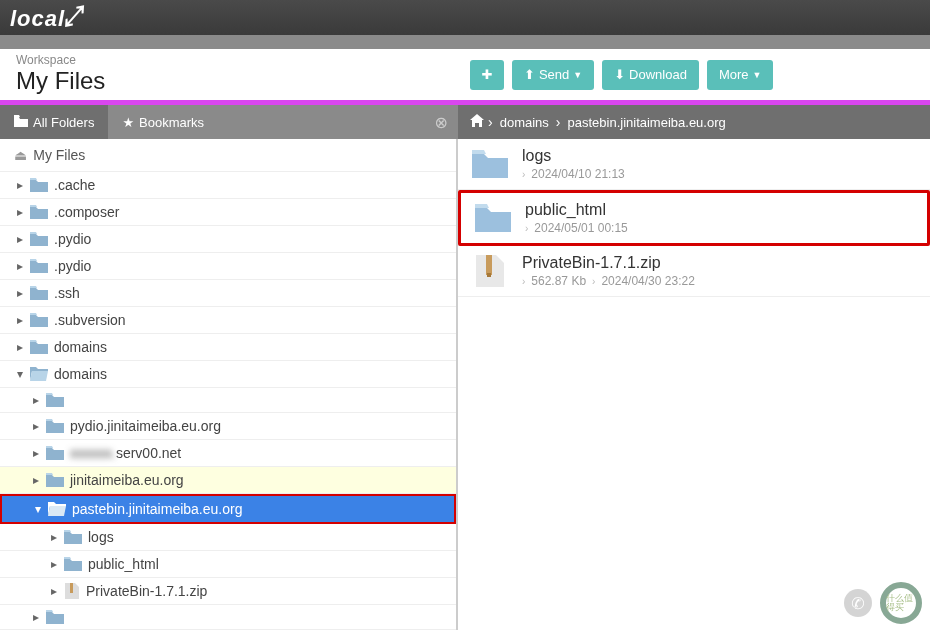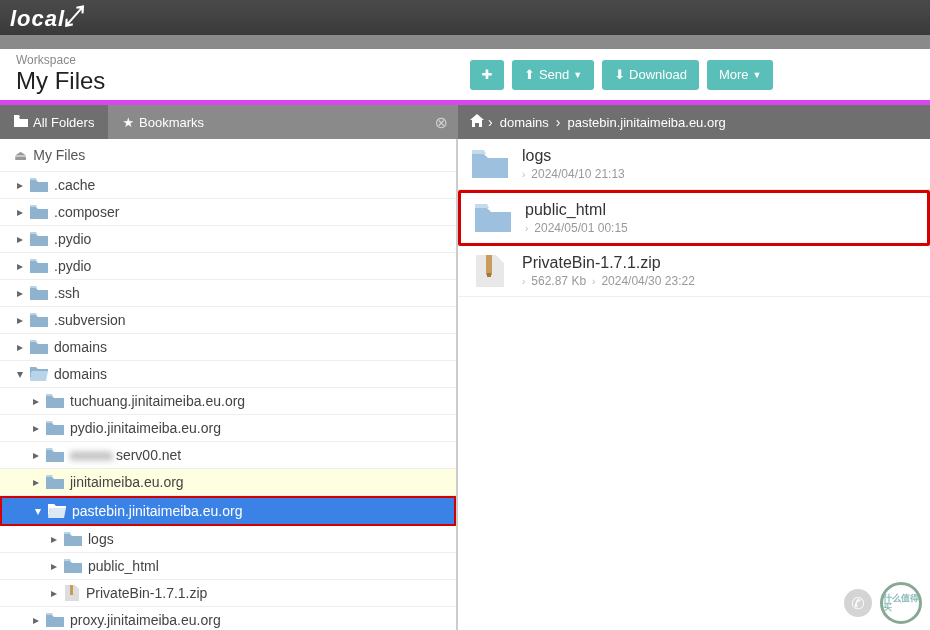"tuchuang.jinitaimeiba.eu.org" span { html: <span>tuchuang.jinitaimeiba.eu.org</span> -> none }
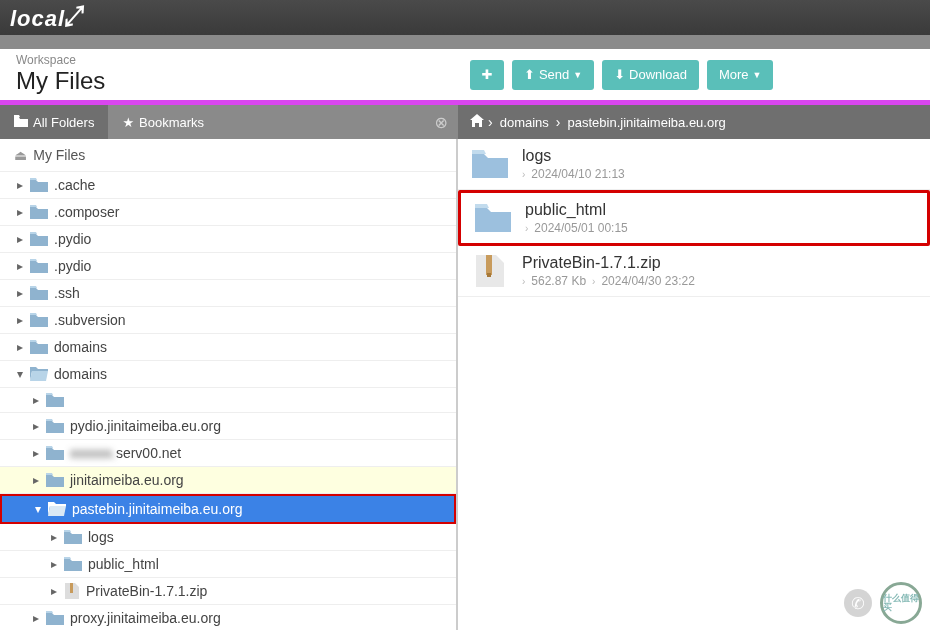"什么值得买" .watermark .circle2 { border: 3px solid #14532d -> 6px solid #14532d; color: #0f766e -> #4d7c0f; font-weight: bold -> none }
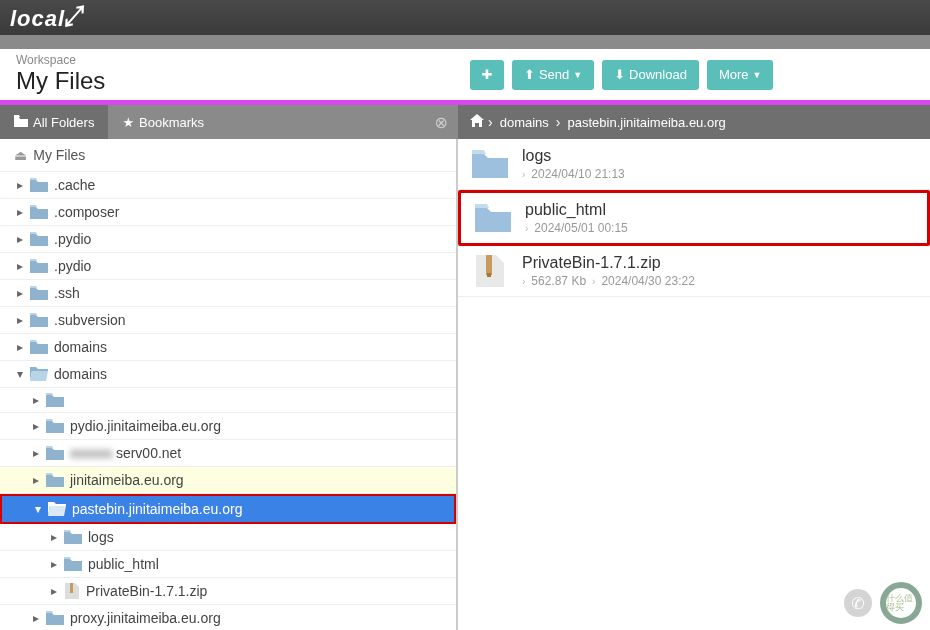"proxy.jinitaimeiba.eu.org" span { html: <span>proxy.jinitaimeiba.eu.org</span> -> none }
